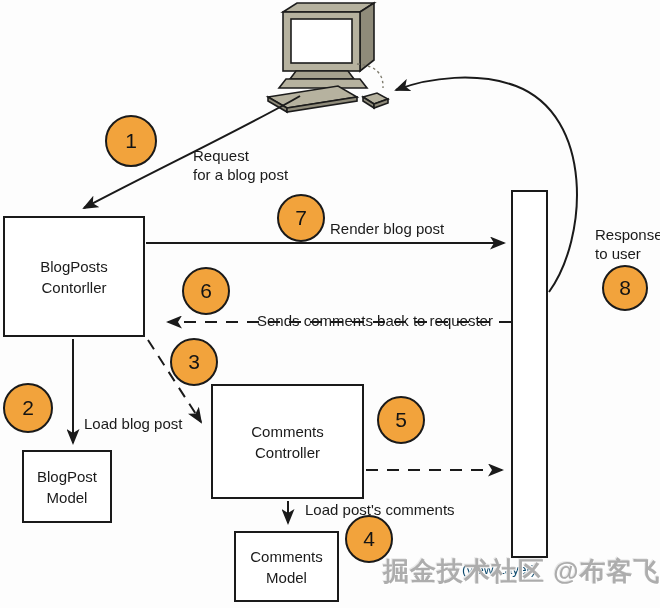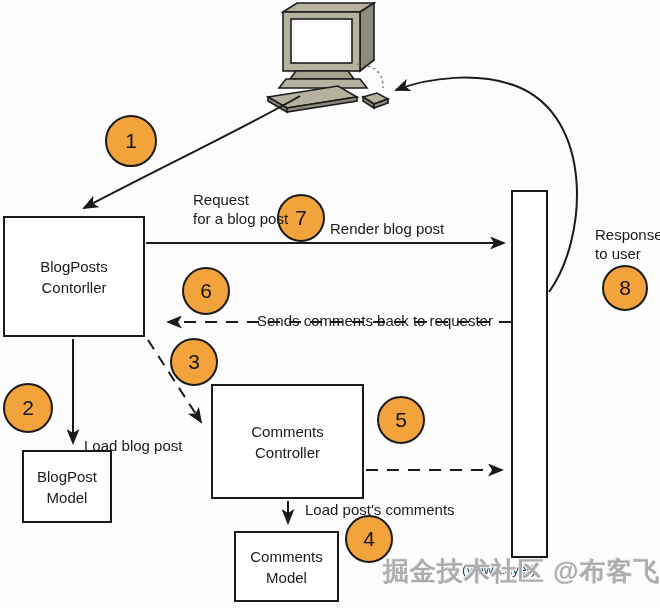"Request" span { margin-top: 44px -> none }
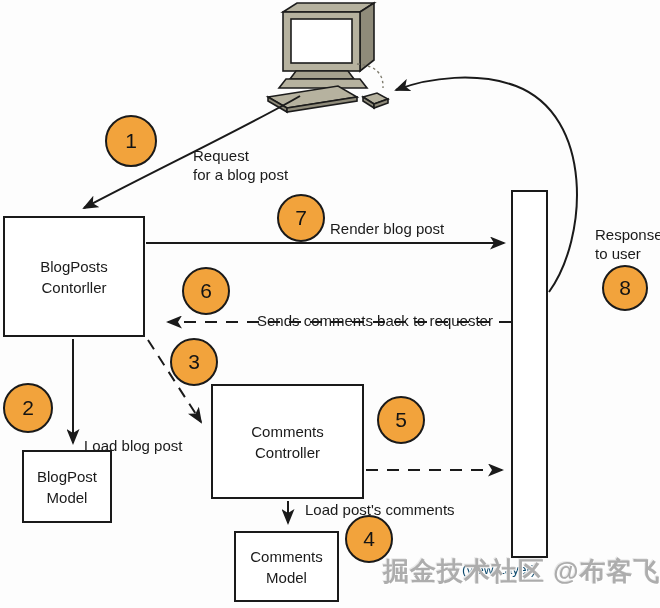"Load blog post" div.lbl { top: 436px -> 414px }
